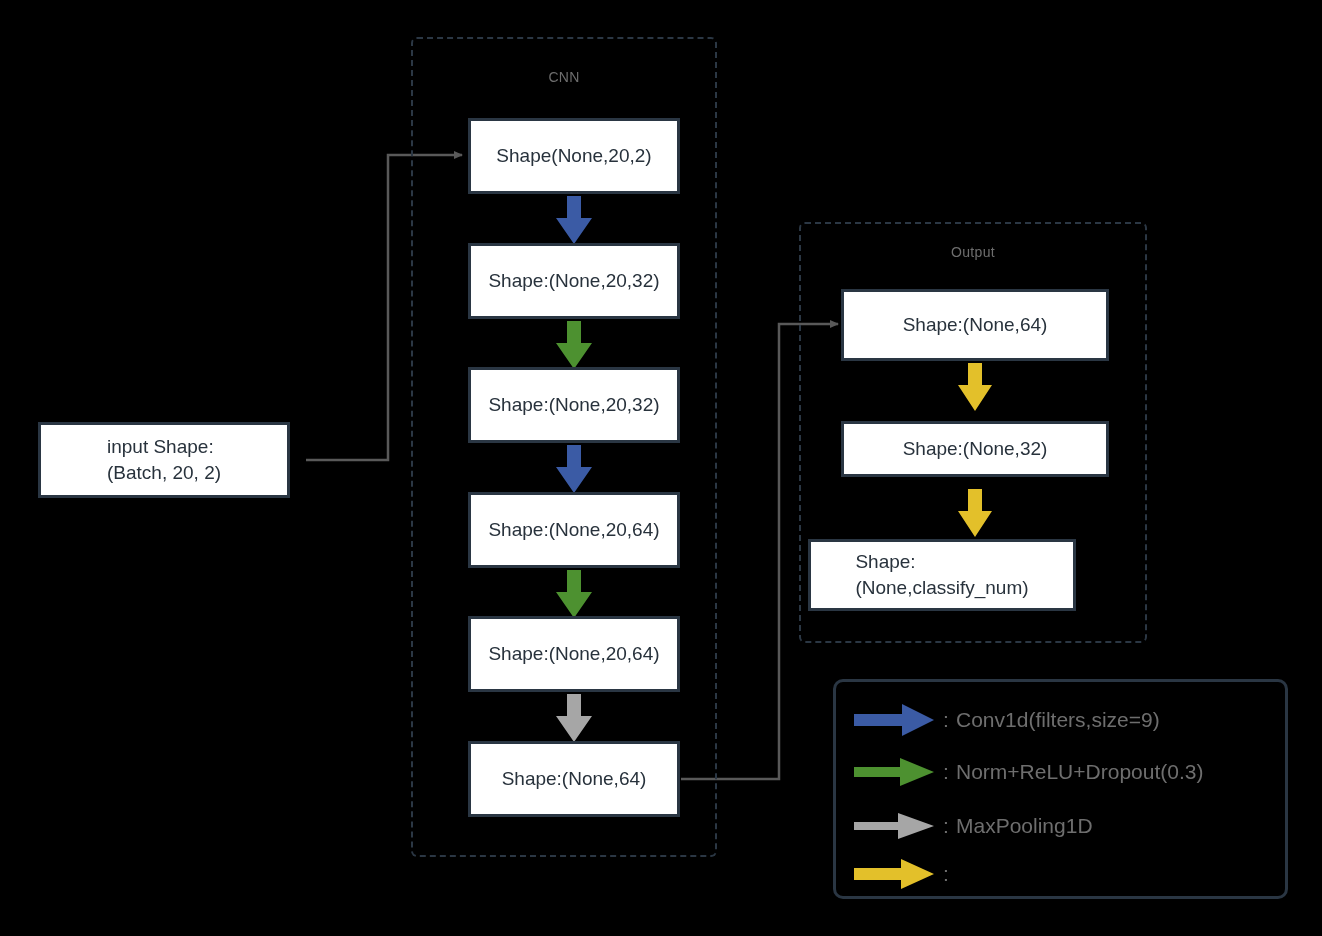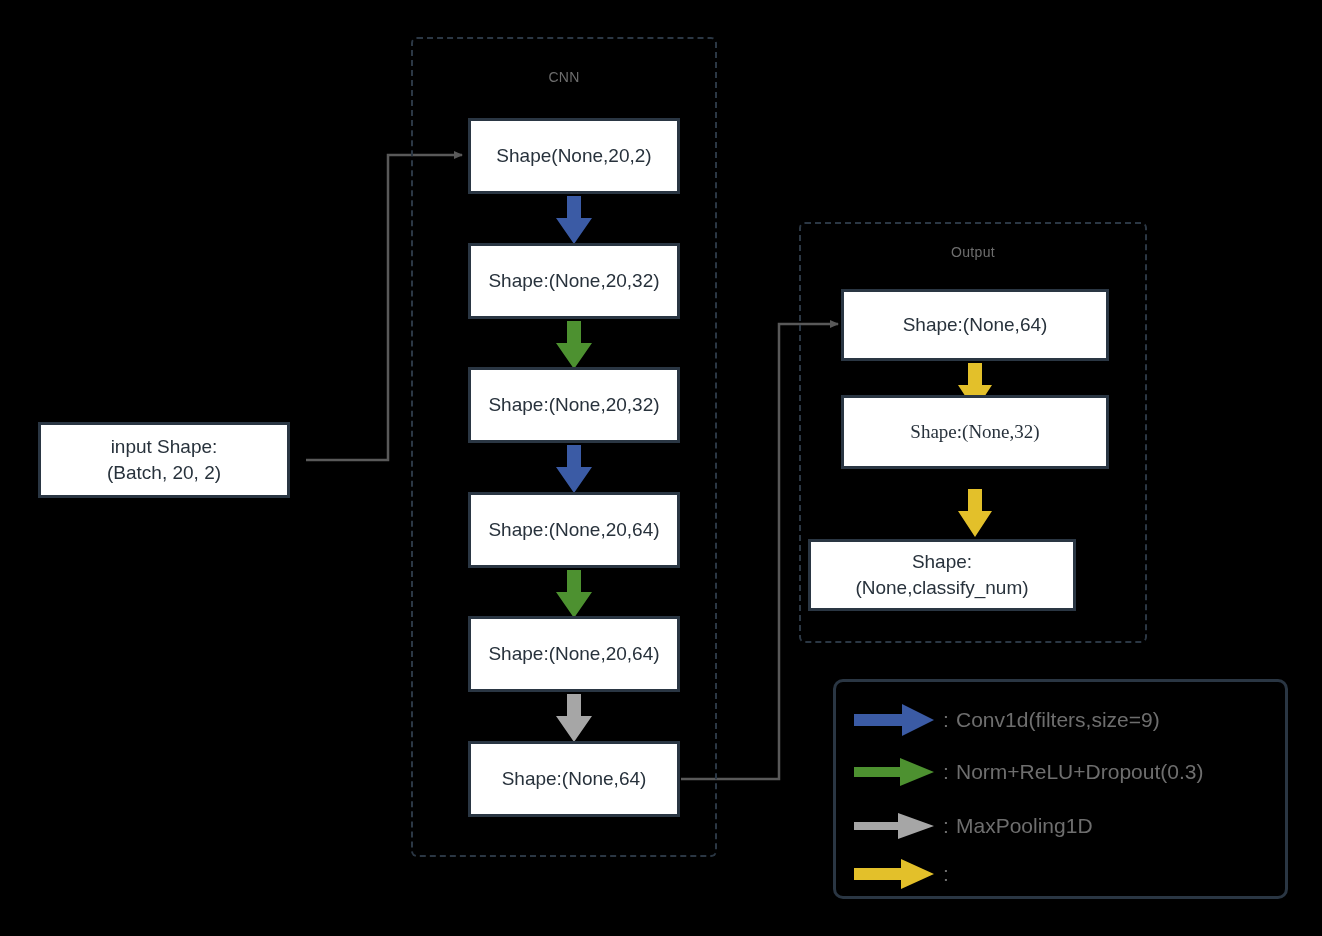"Shape(None,20,2)" .node { text-align: center -> none }
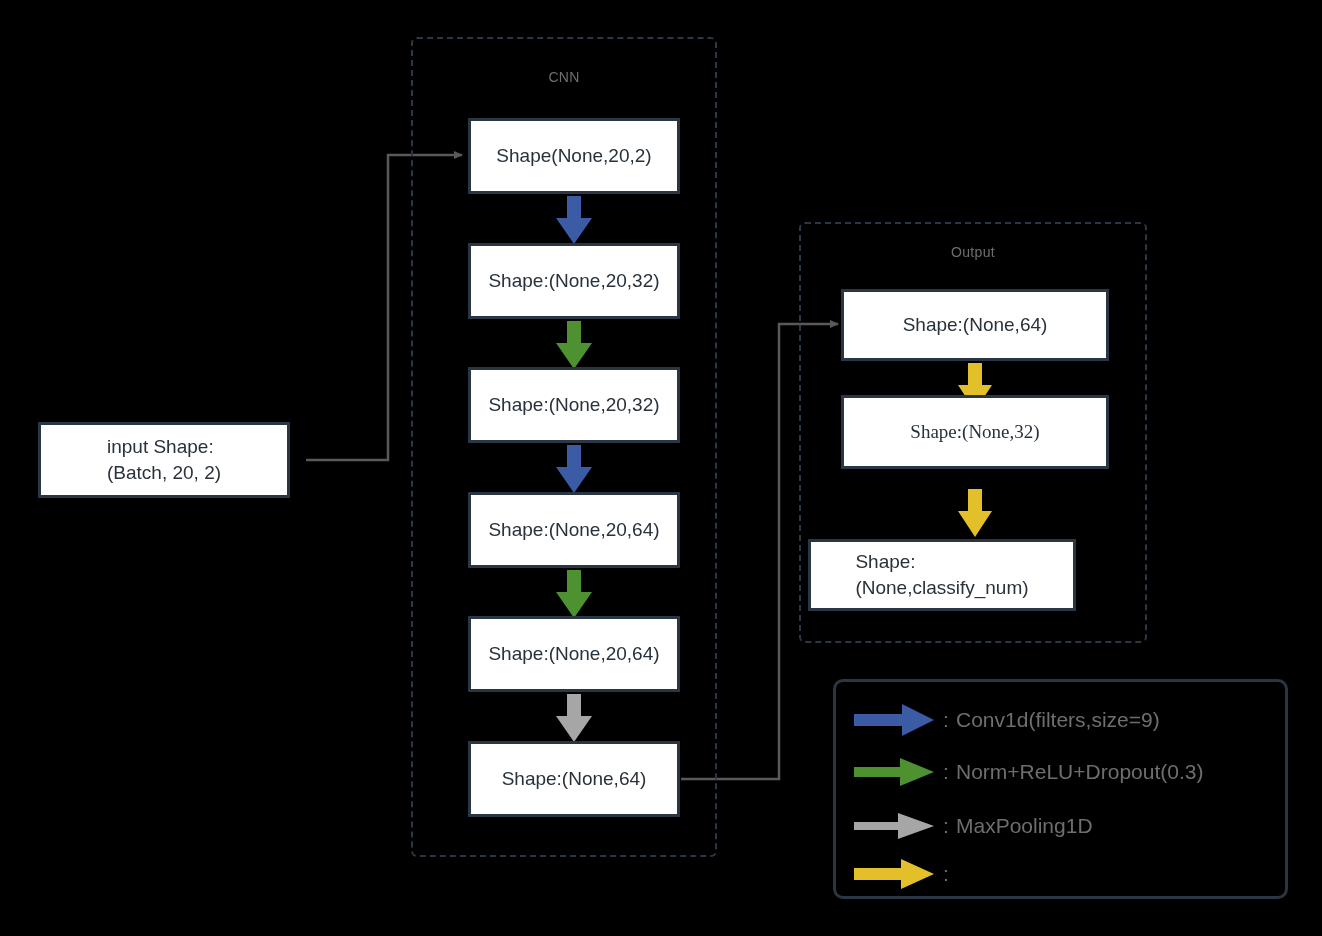"Shape:(None,32)" div.node { font-family: Liberation Serif, serif -> none; height: 74px -> 56px; top: 395px -> 421px }
